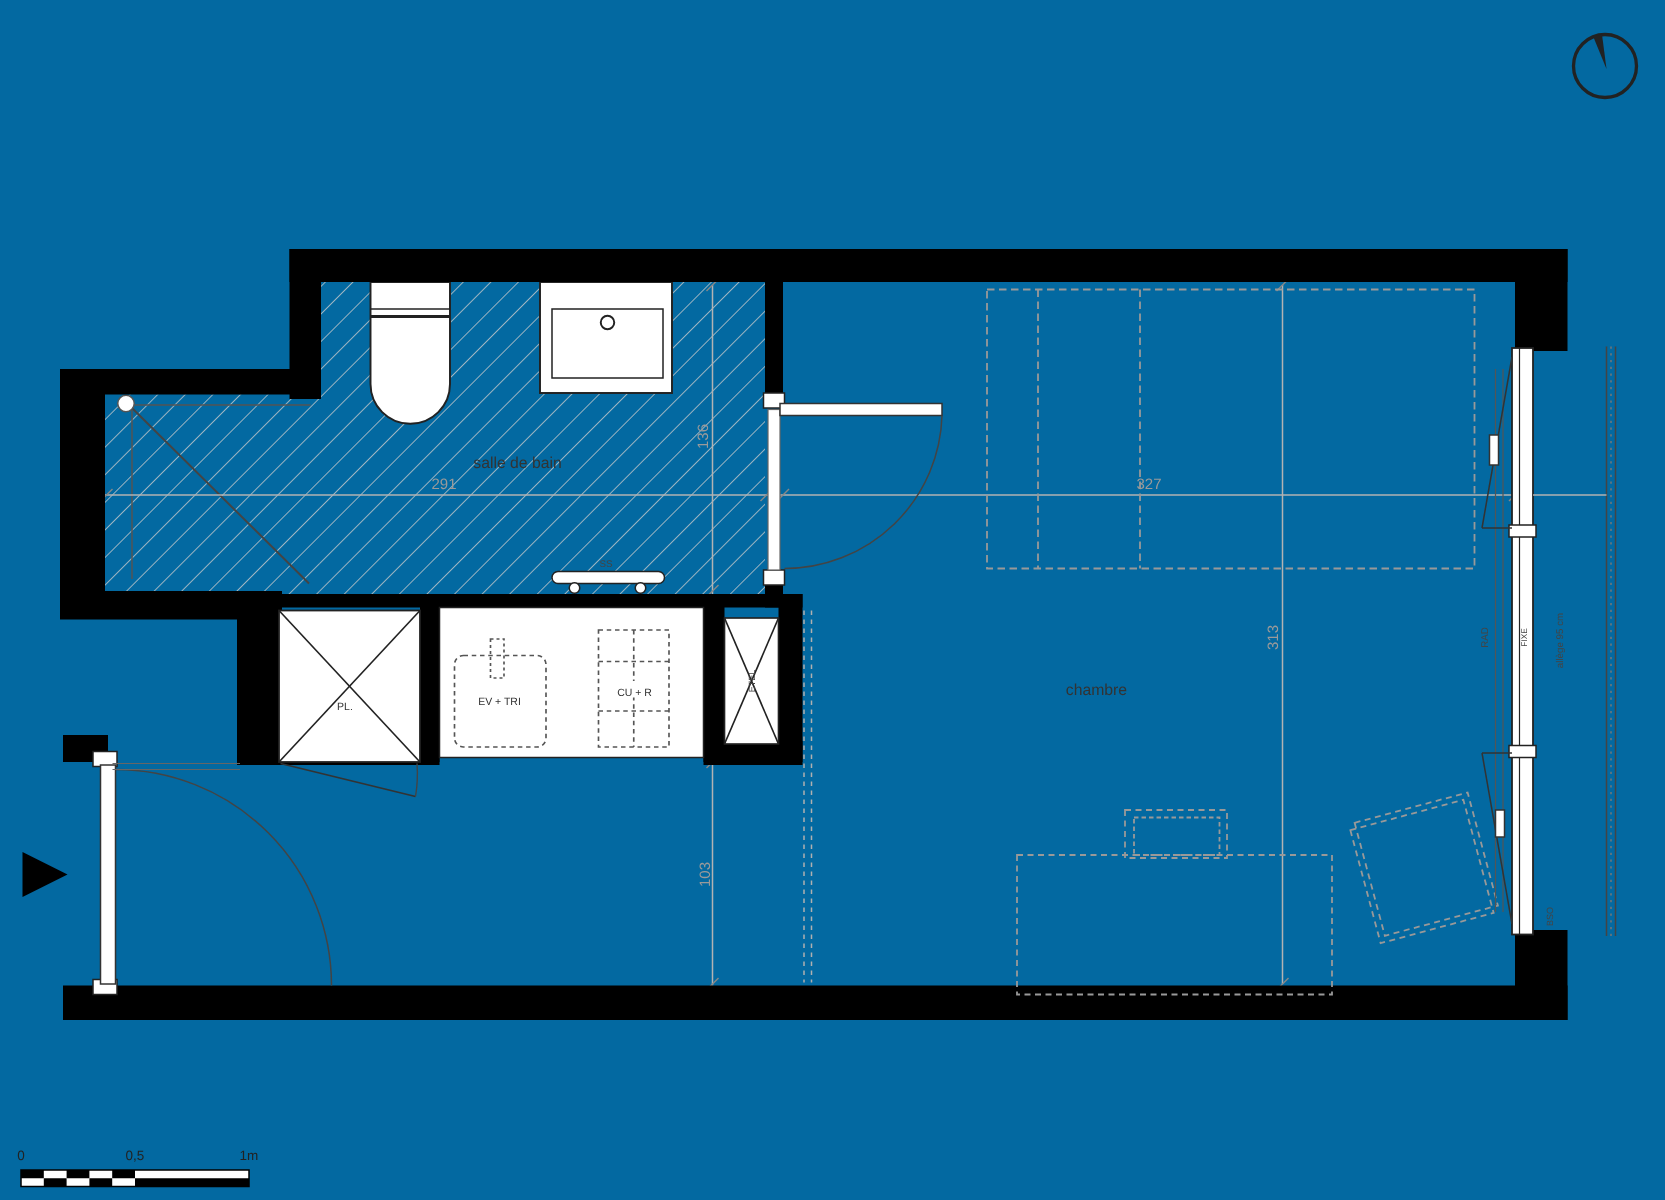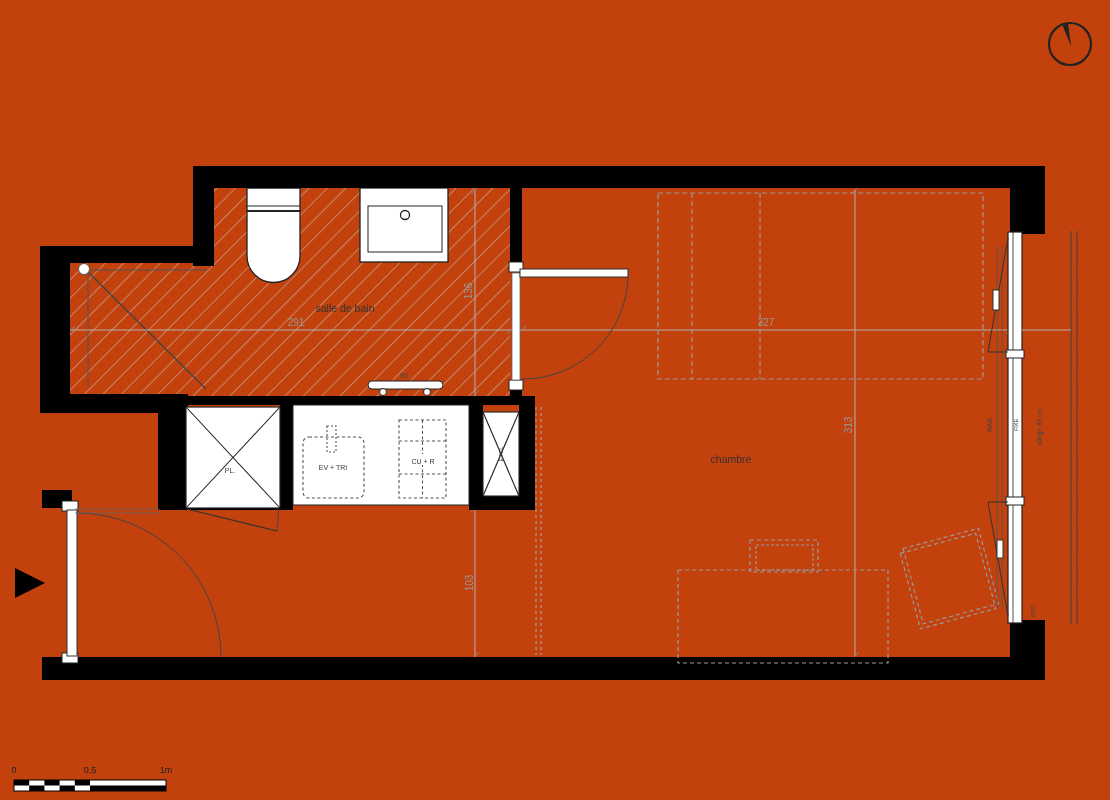"salle de bain" #page { background: #c2410c -> #0369a1 }
